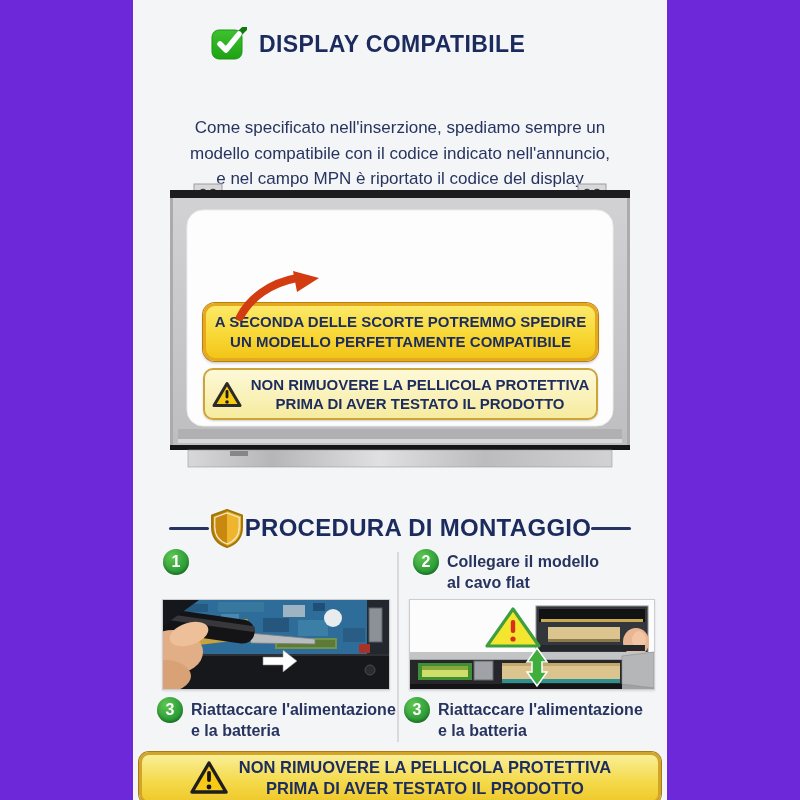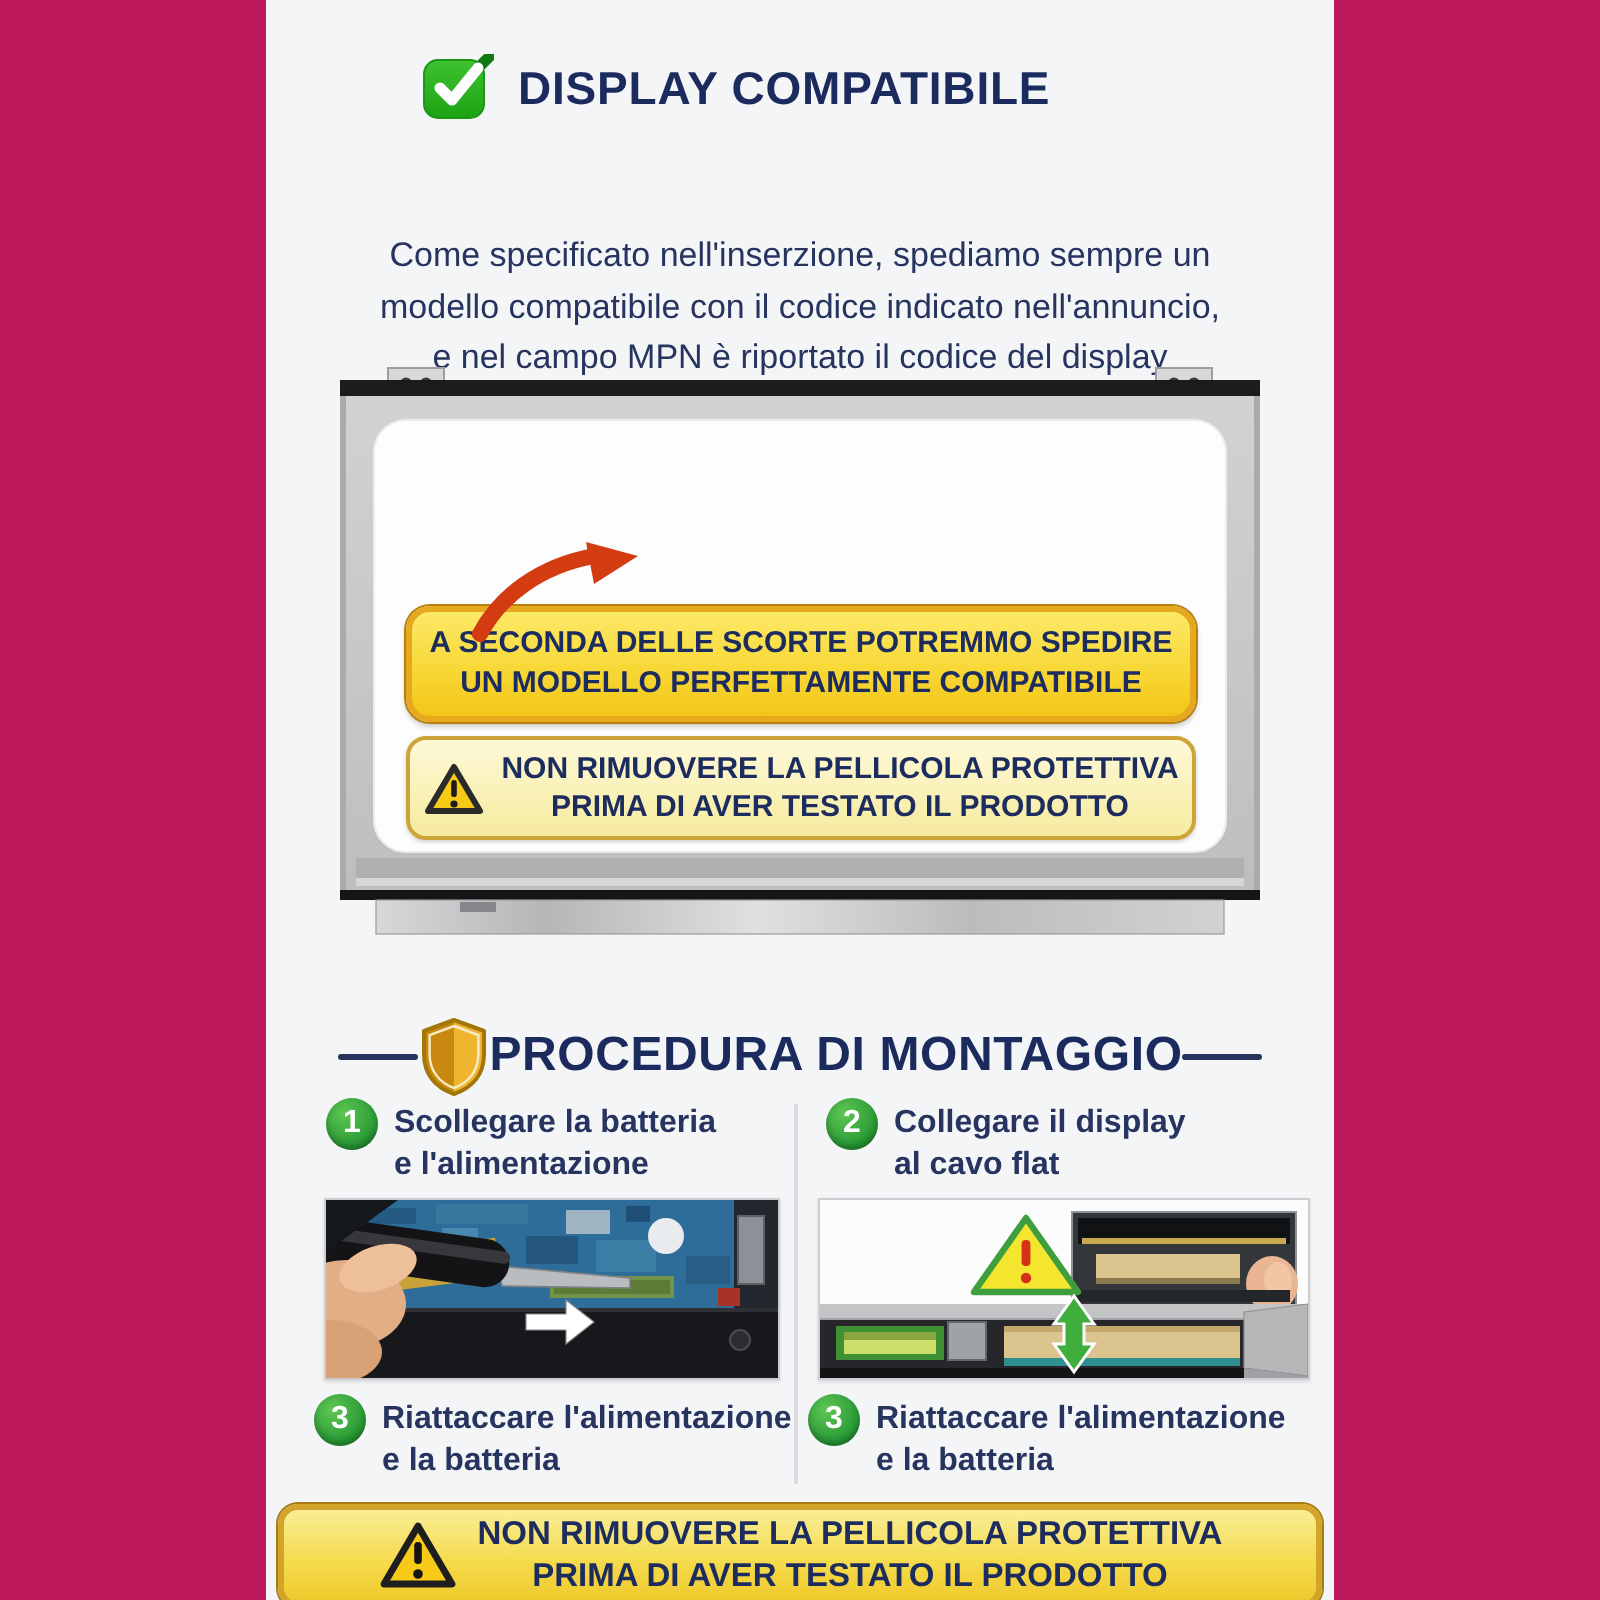"DISPLAY COMPATIBILE" .canvas { background: #be185d -> #6d28d9 }
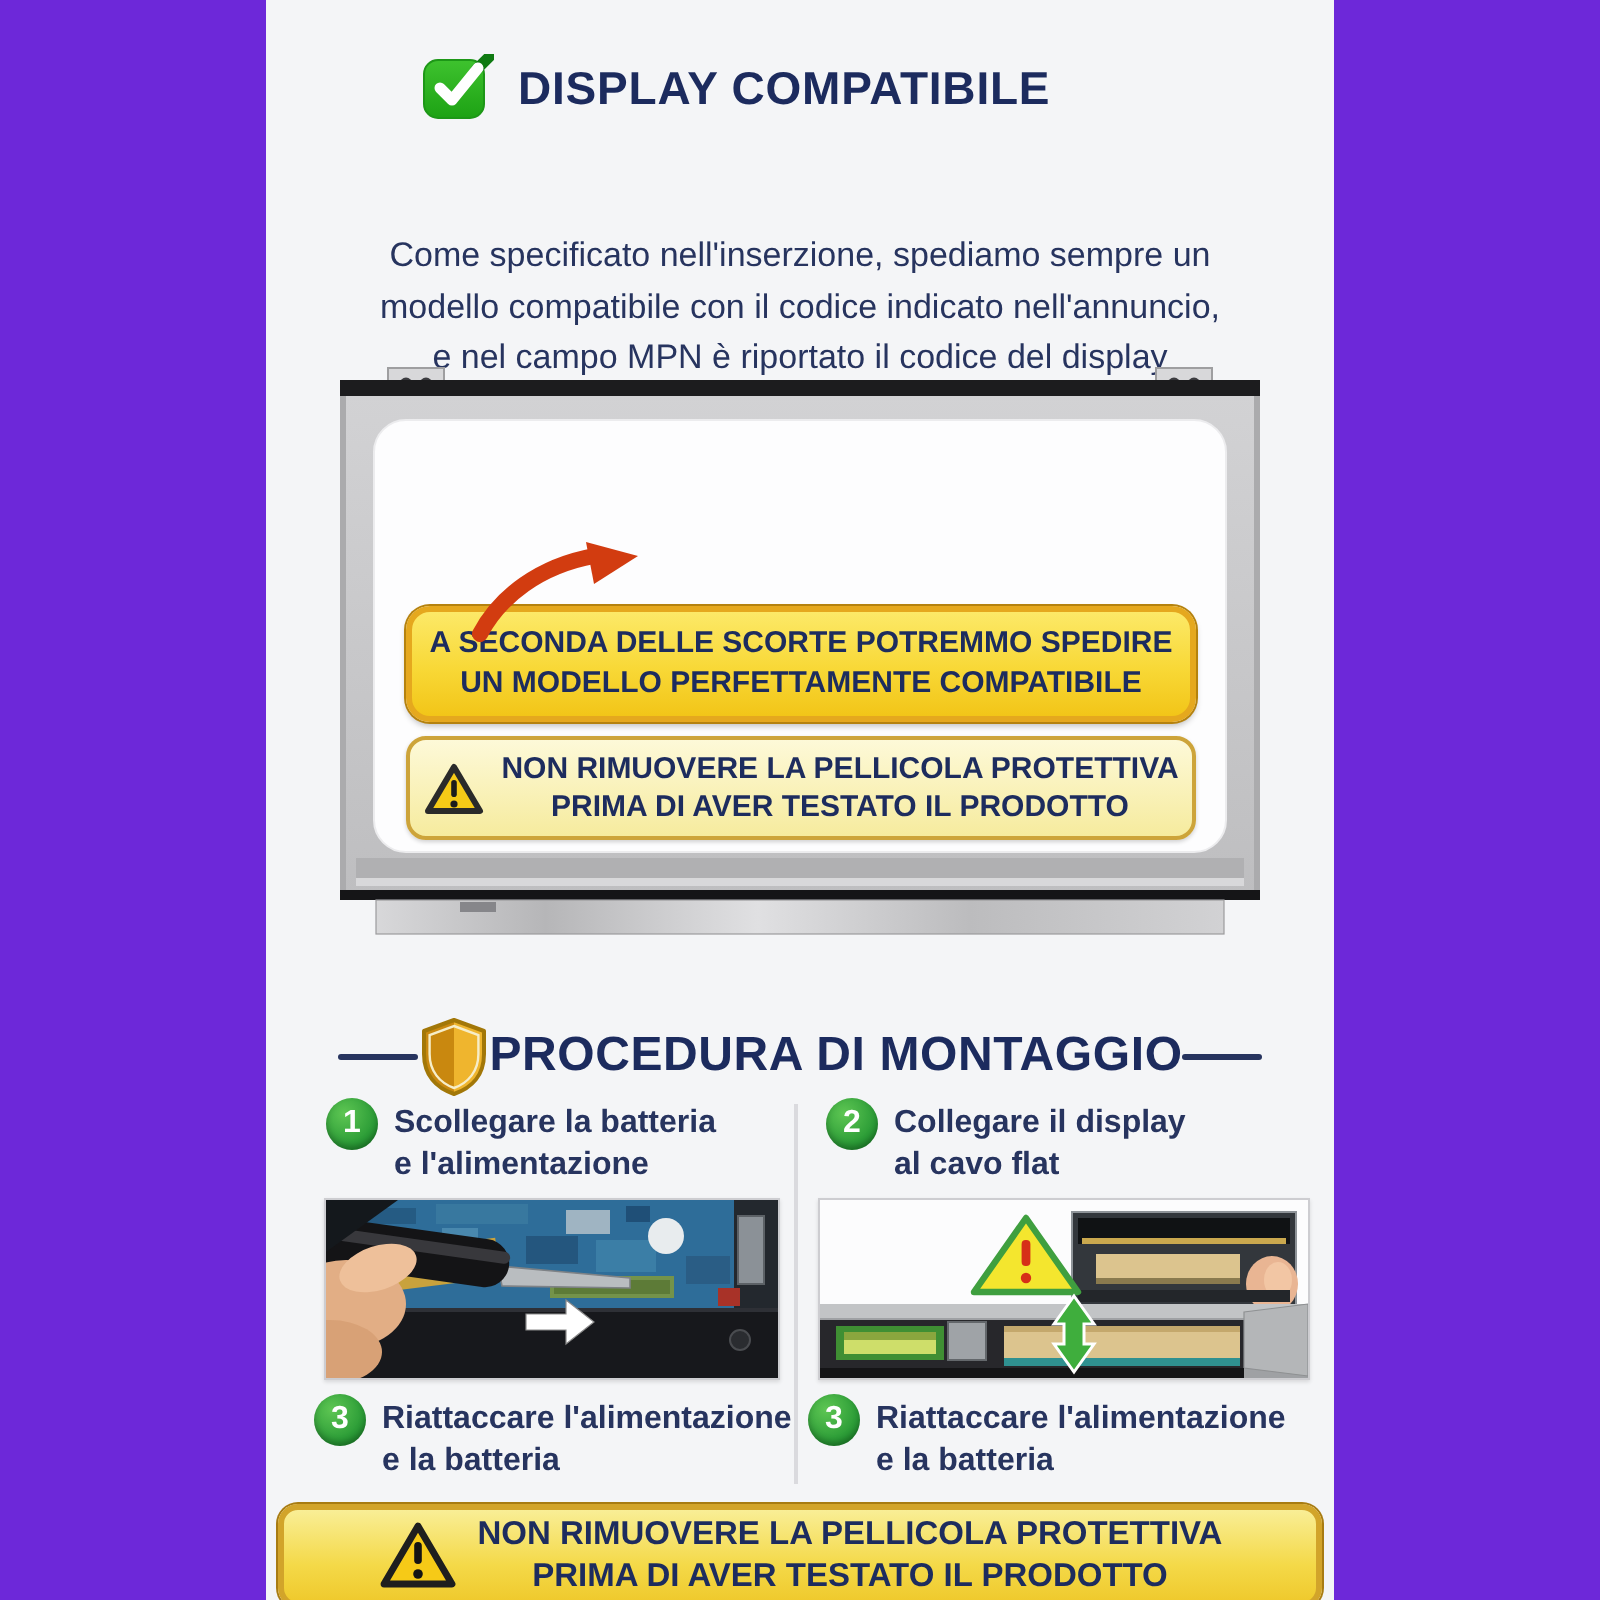"Scollegare la batteria" div.step-text { html: <div>Scollegare la batteria e l'alimentazione</div> -> none }
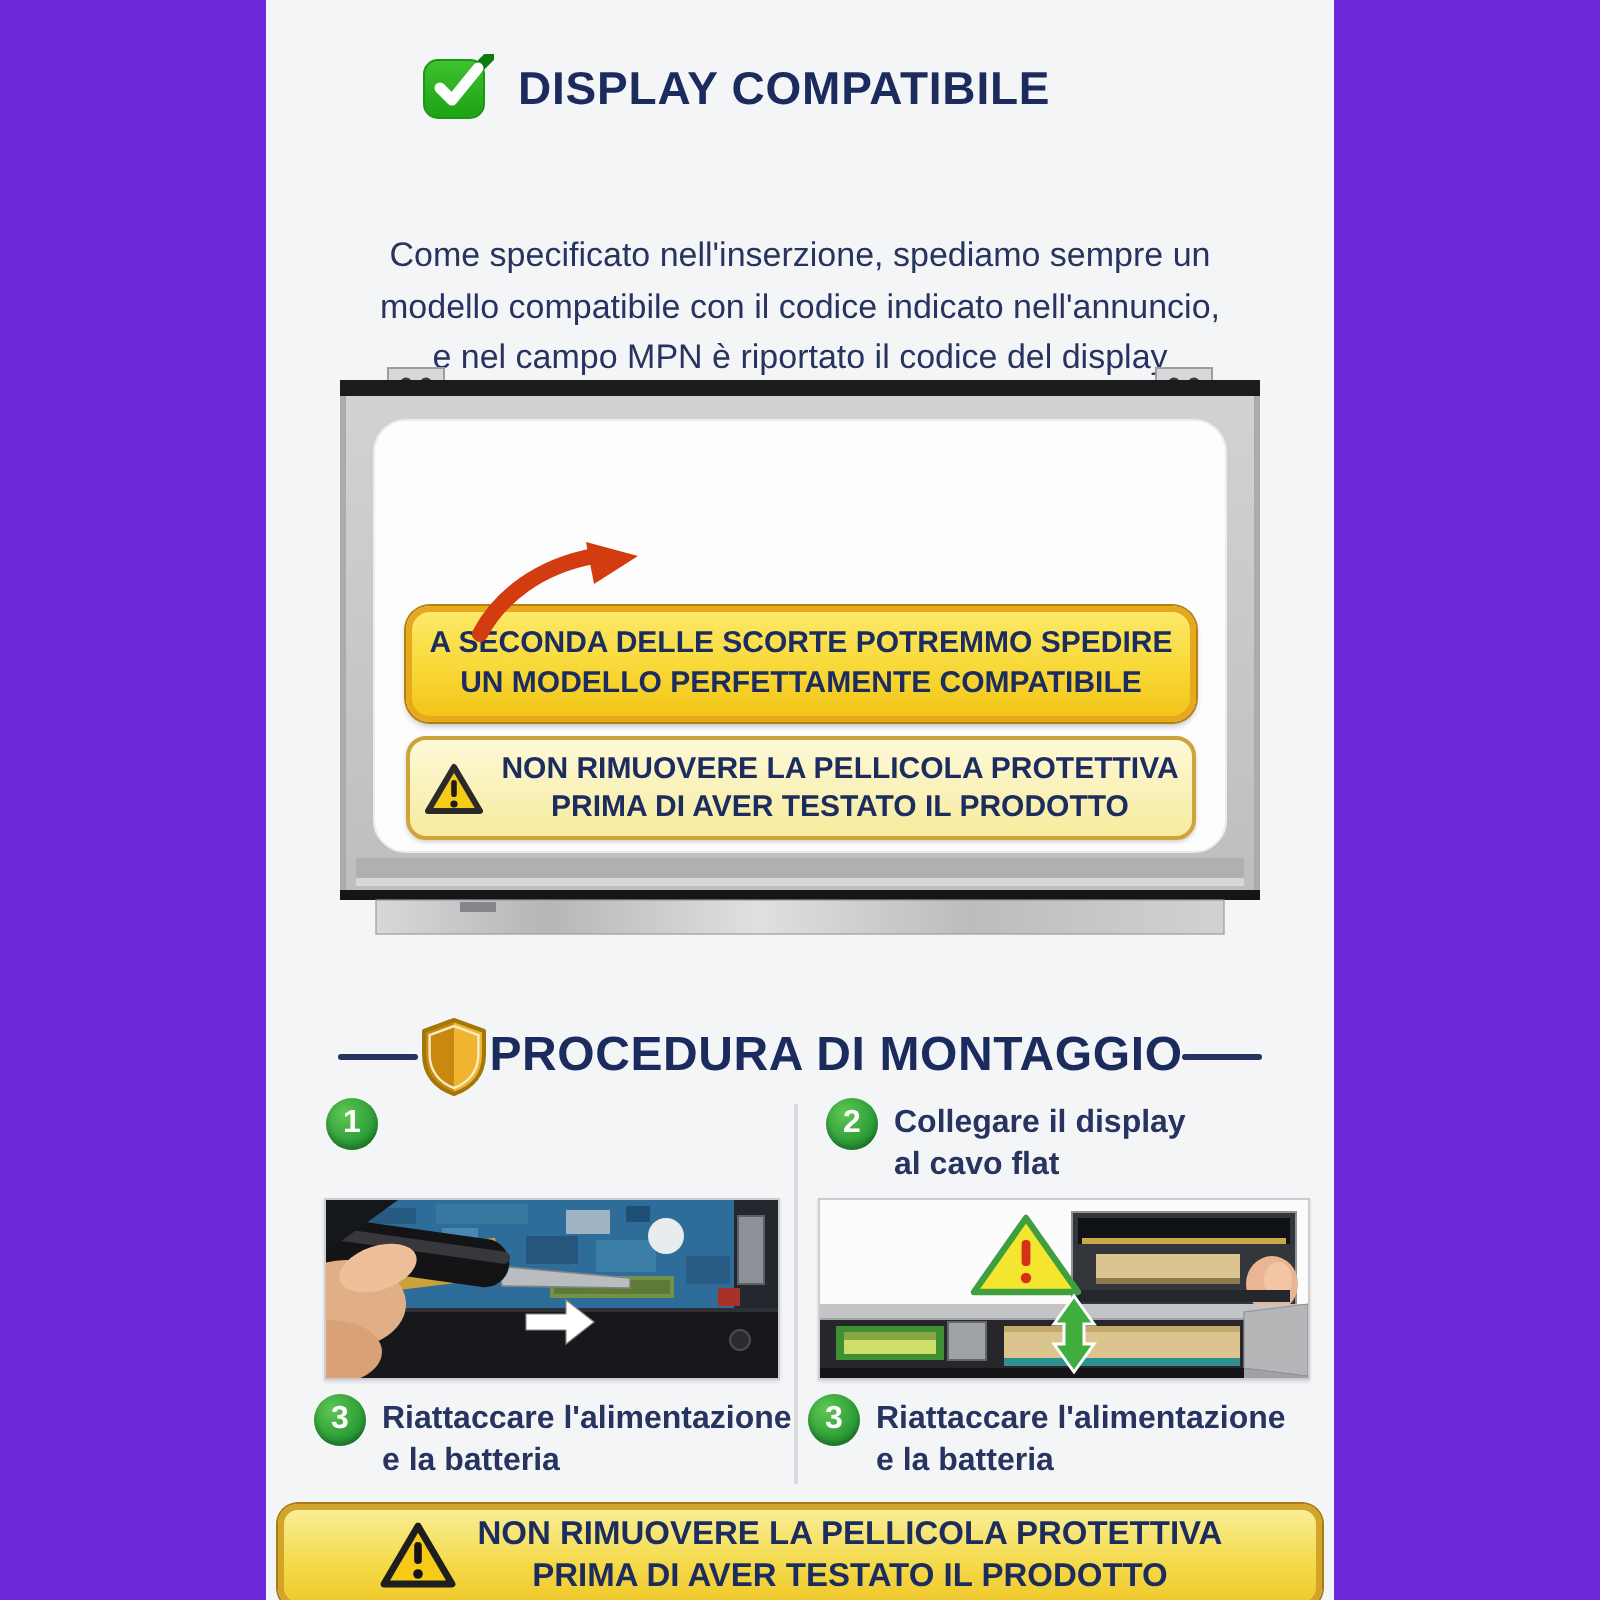"Collegare il display" div.step-text { text: display -> modello }
